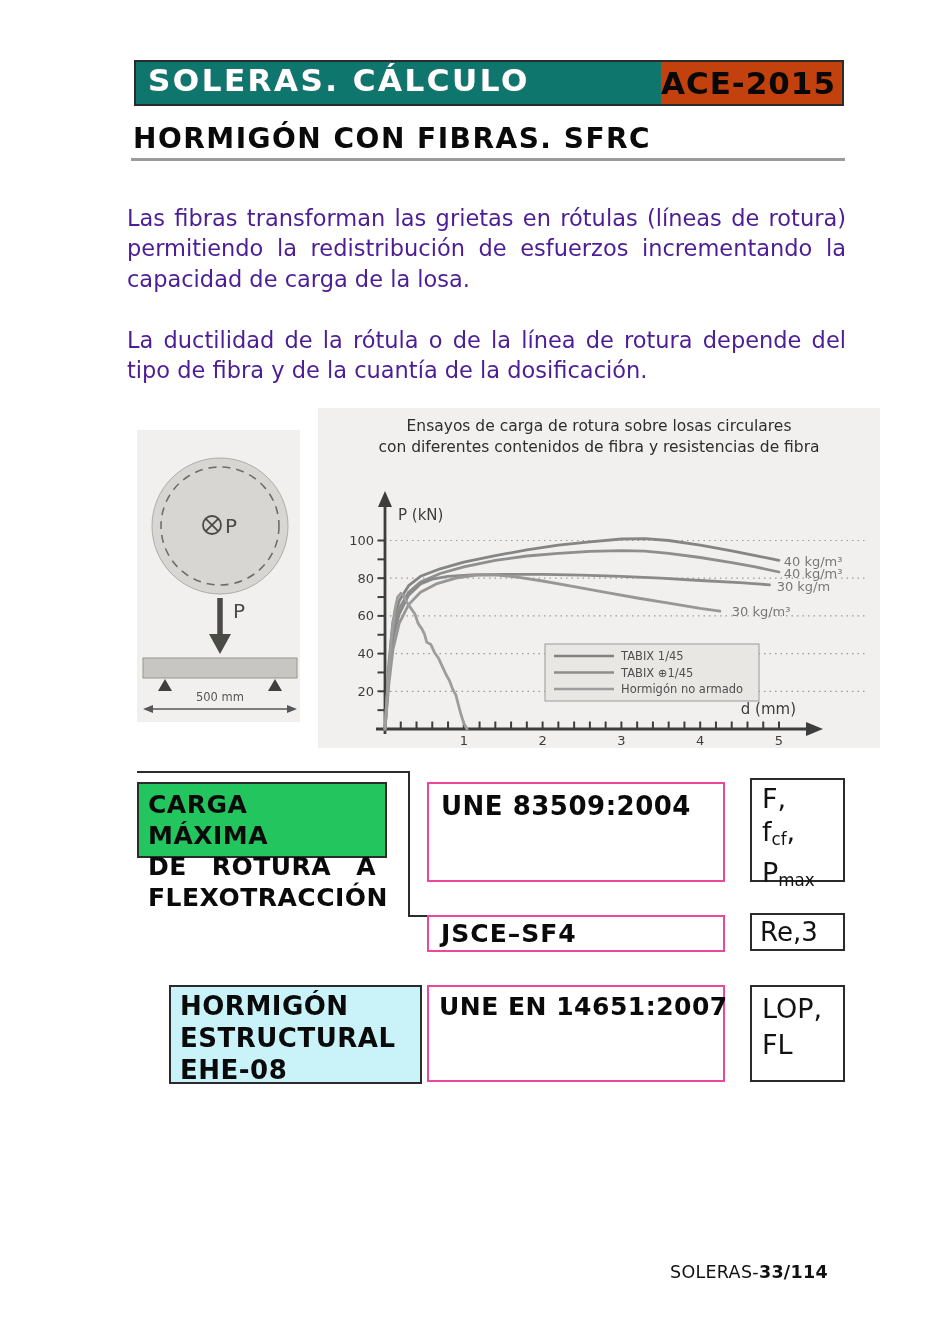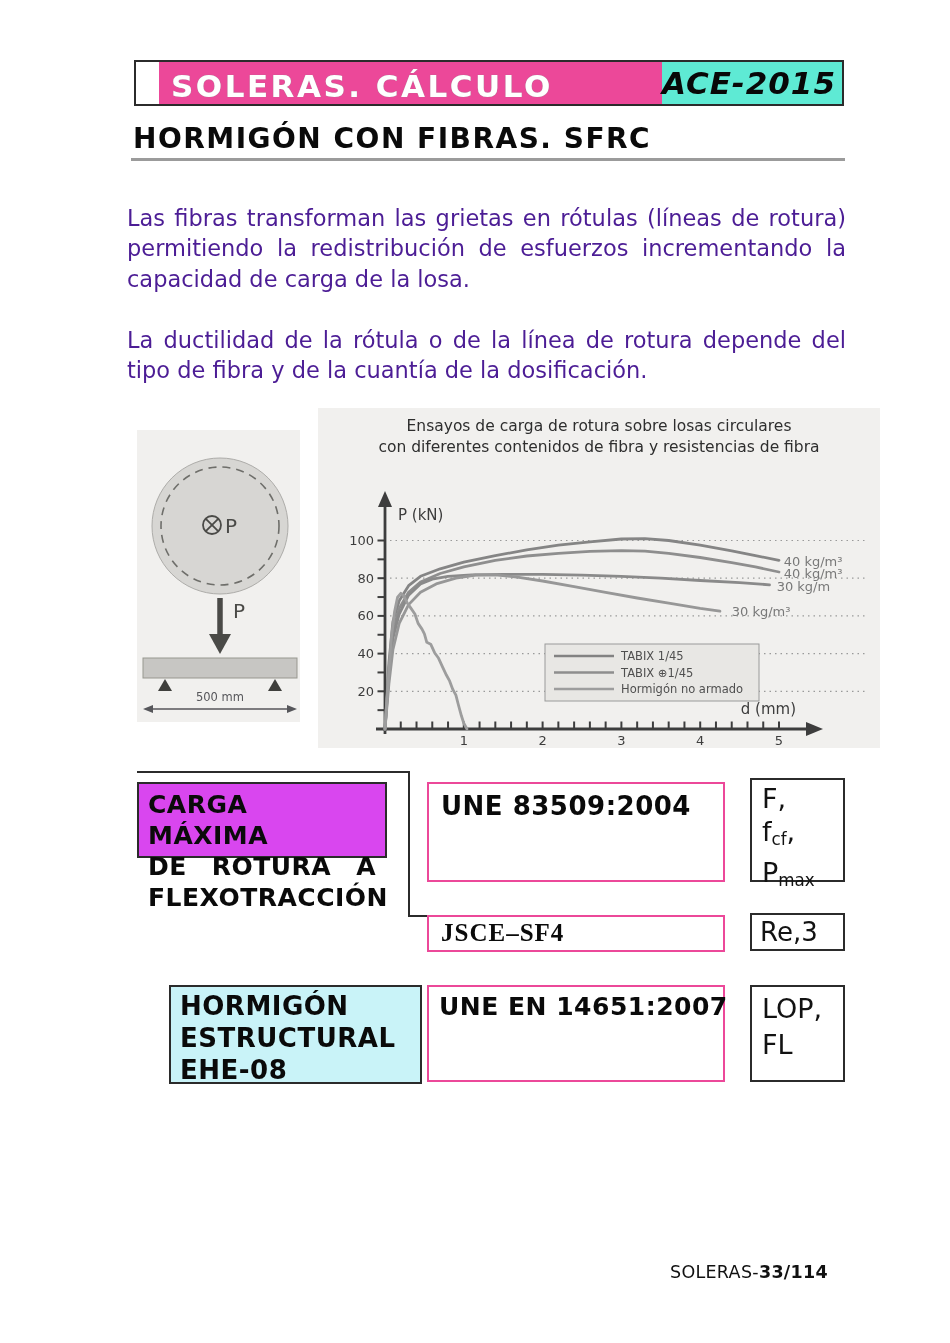"SOLERAS. CÁLCULO" .header-gray { align-items: flex-end -> flex-start; background: #ec4899 -> #0f766e; margin-left: 23px -> none }
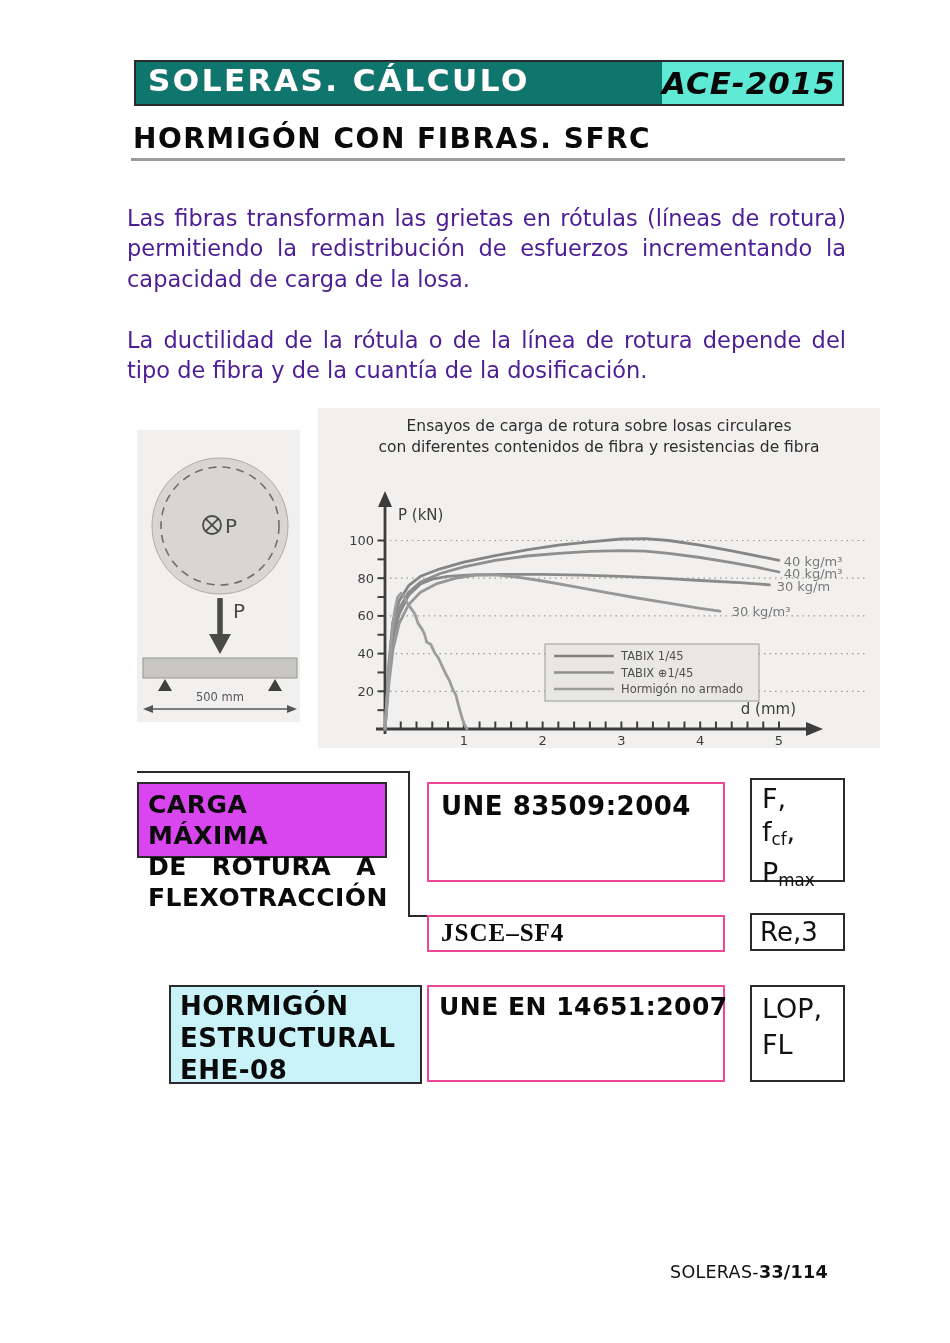"ACE-2015" .header-badge-wrap { background: #5eead4 -> #c2410c; font-style: italic -> none }
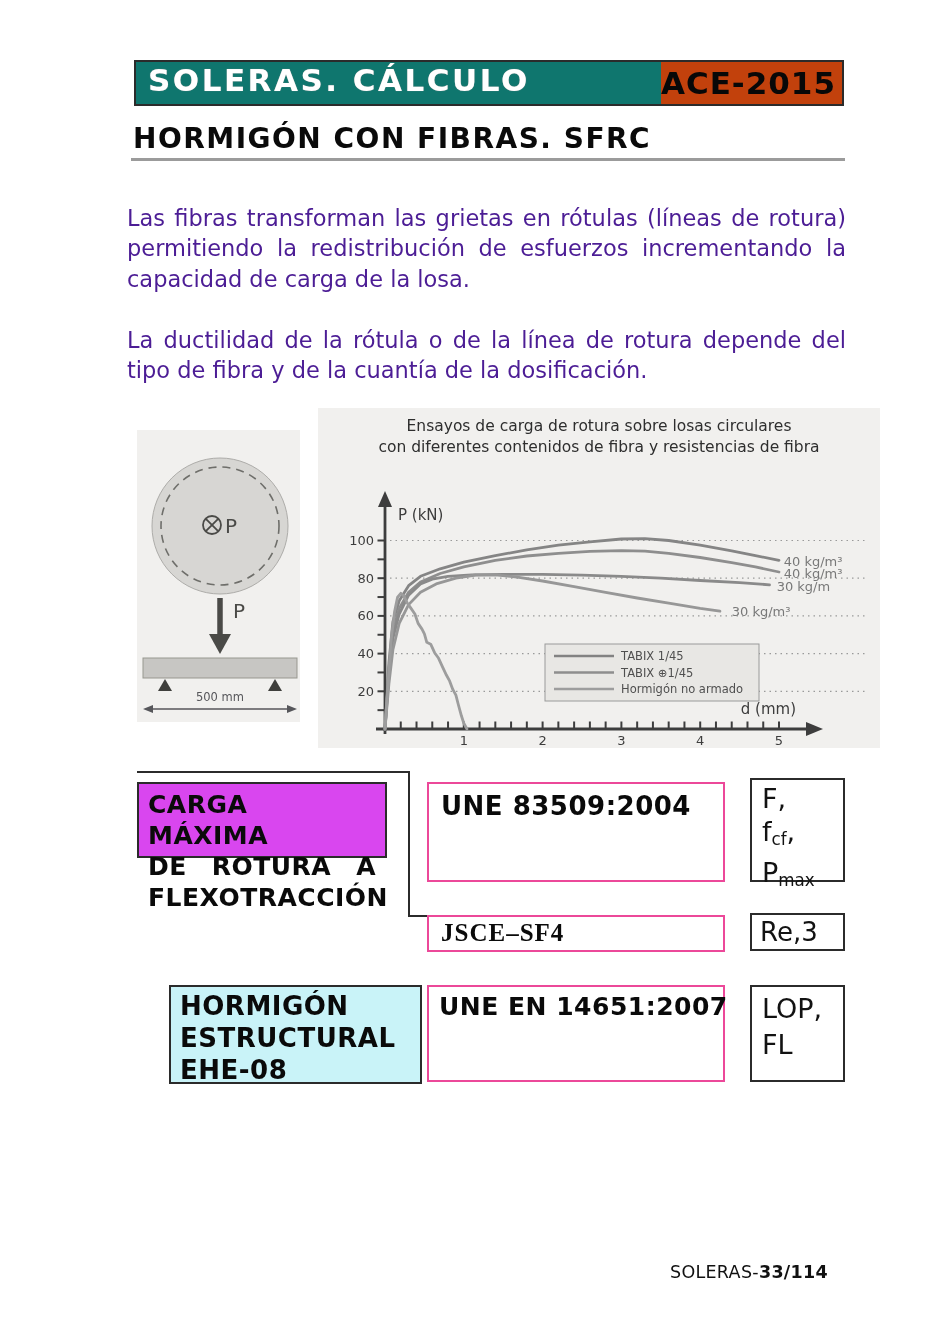"CARGA MÁXIMA" .label-box1 { background: #d946ef -> #22c55e }
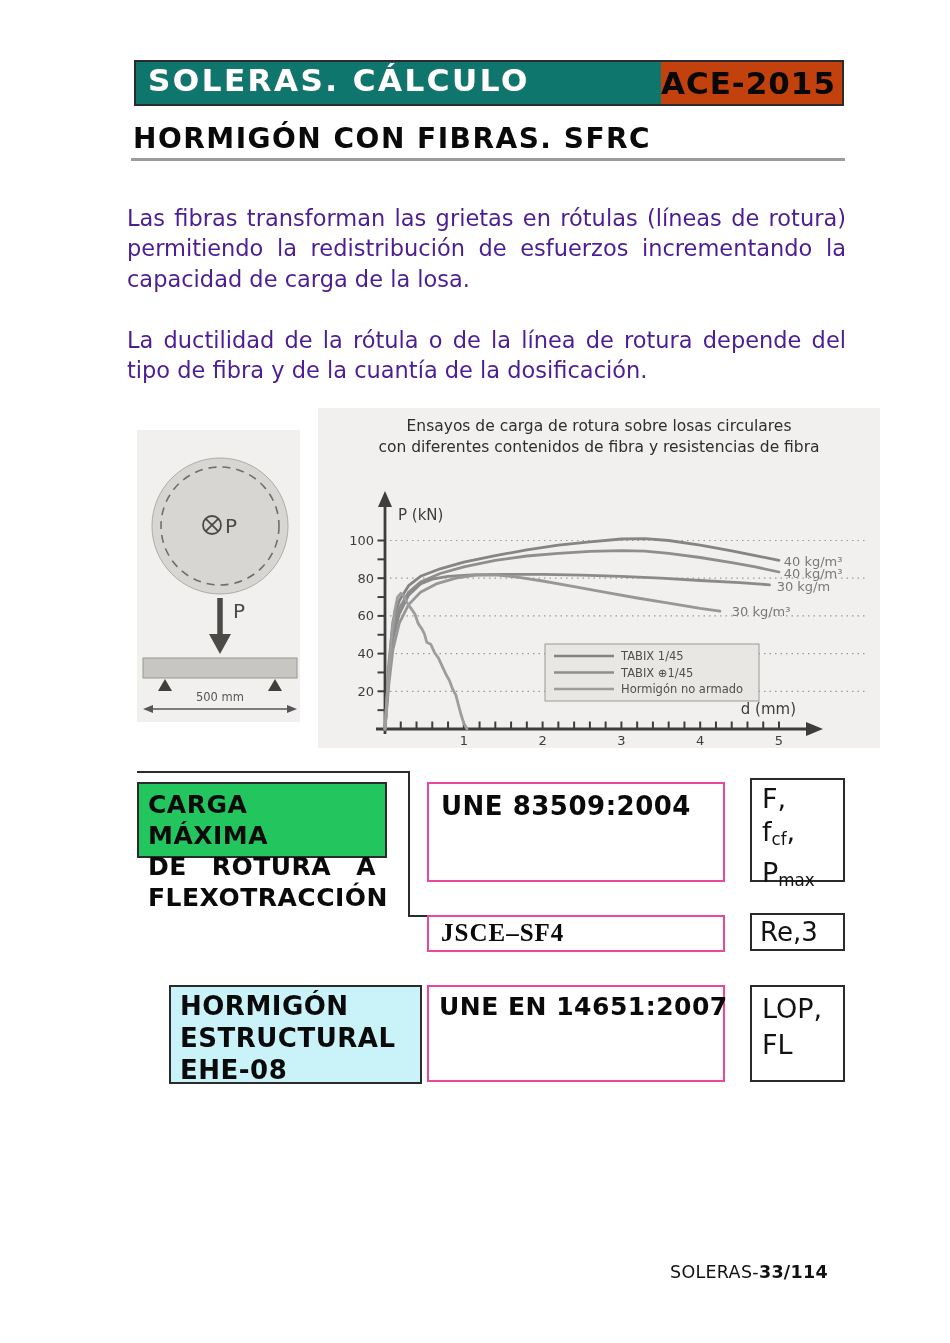"JSCE–SF4" .std-jsce { font-family: Liberation Serif, serif -> none }
